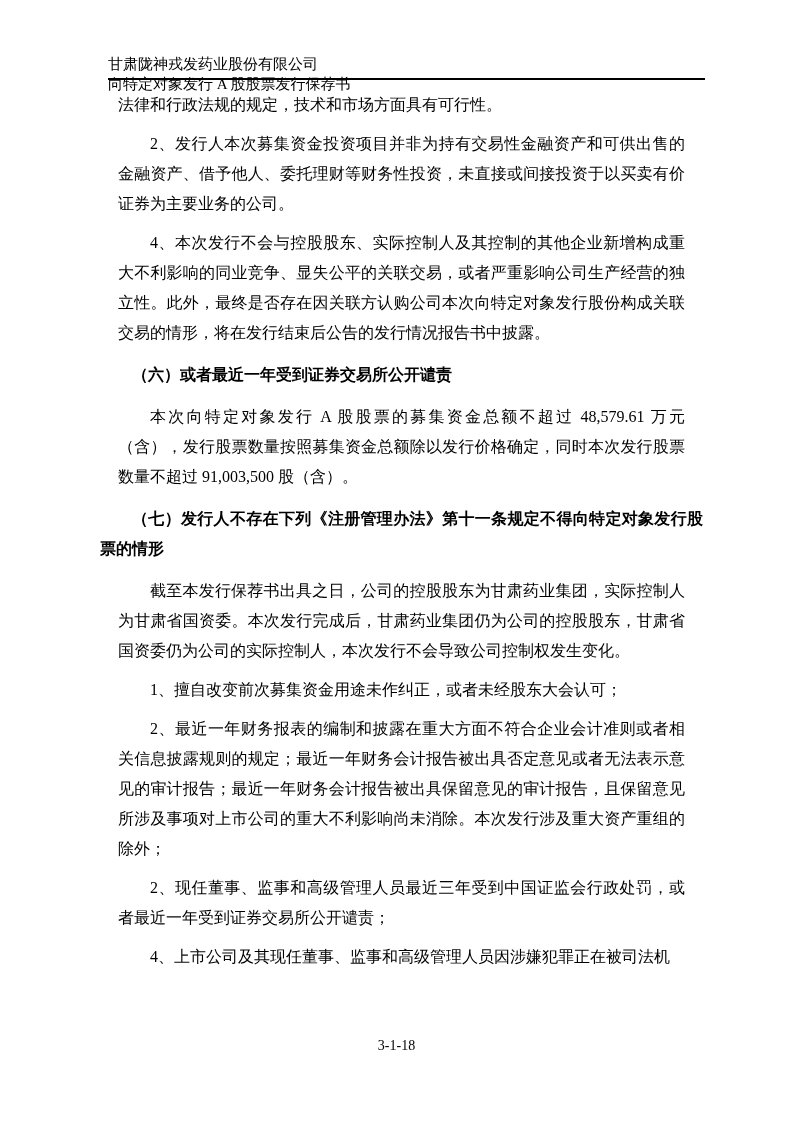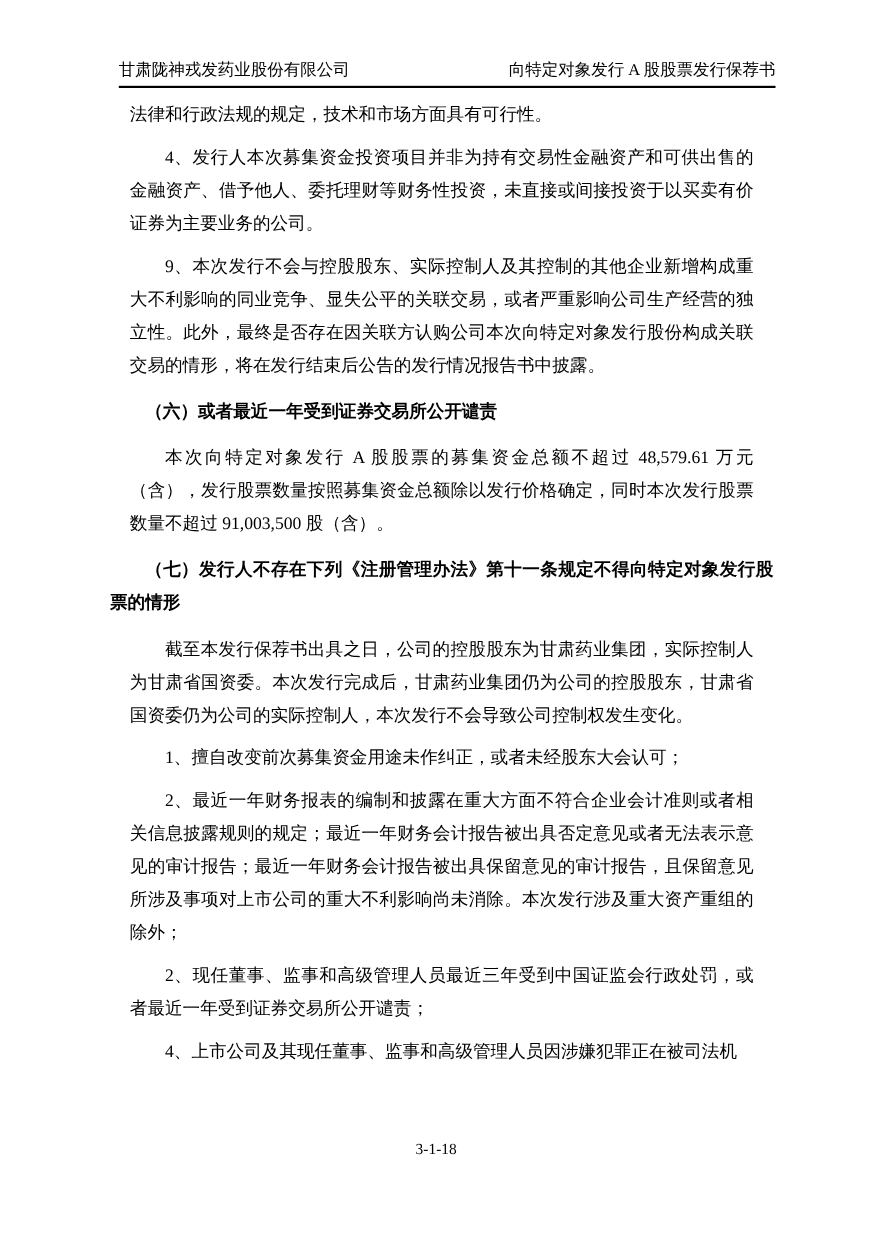"甘肃陇神戎发药业股份有限公司" .page-header { flex-direction: none -> column }
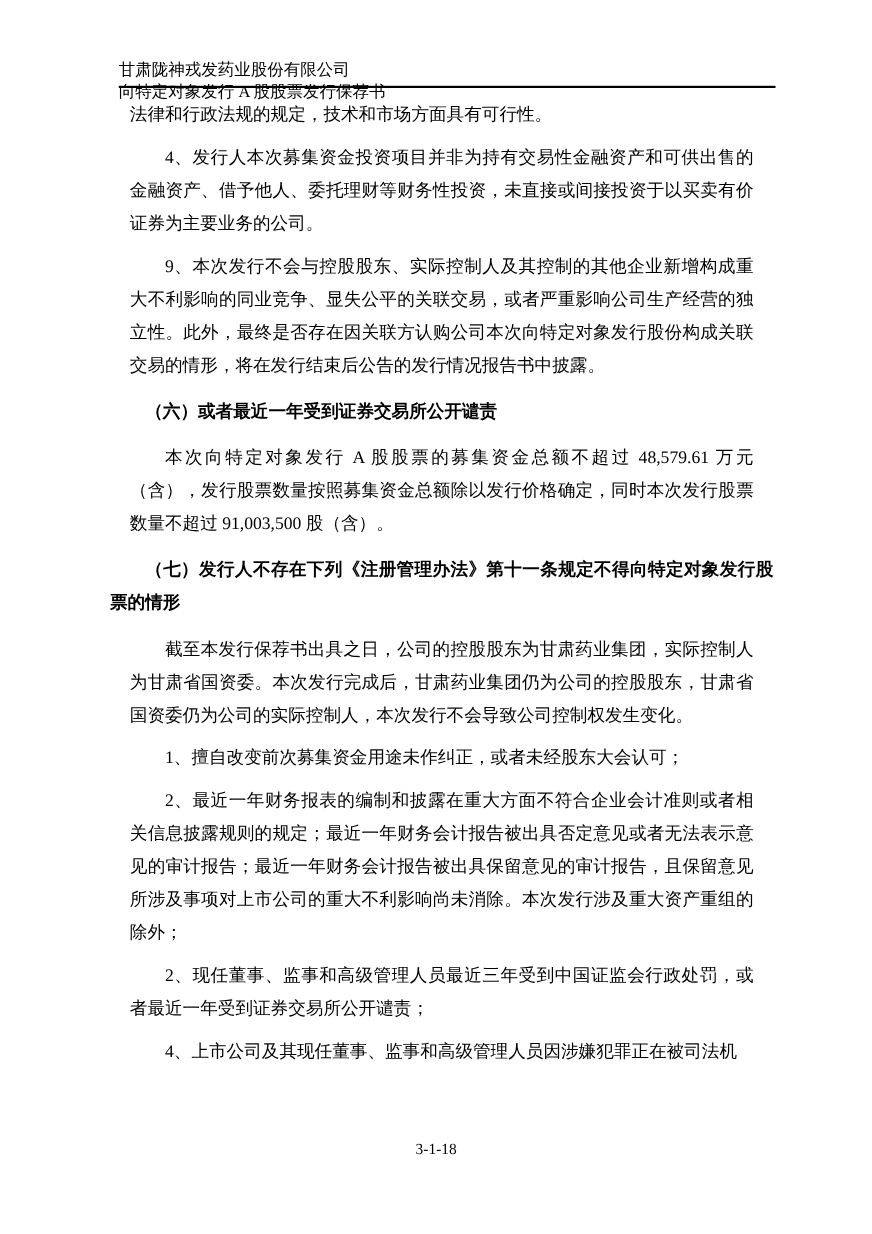"4、发行人本次募集资金投资项目并非为持有交易性金融资产和可供出售的金融资产、借予" p.para { text: 4 -> 2 }
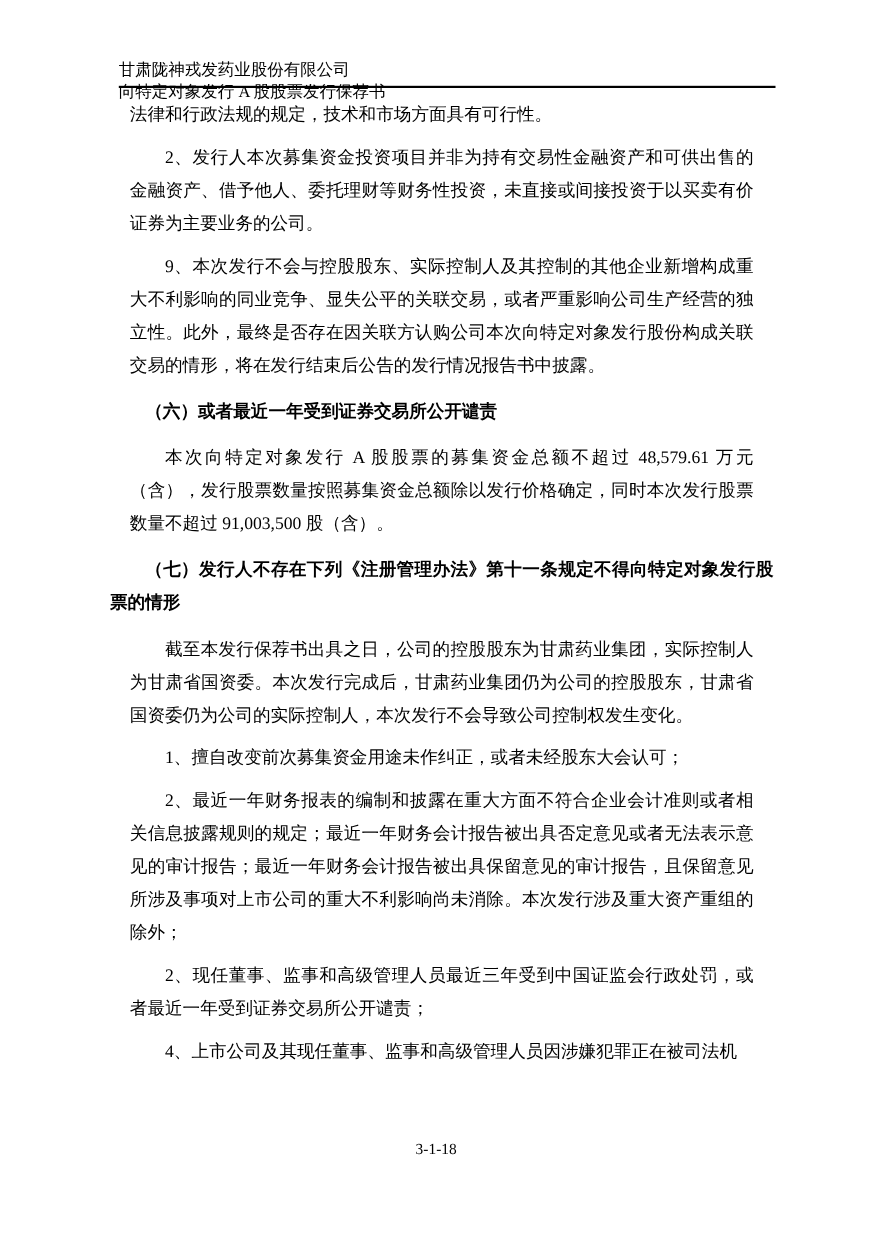"9、本次发行不会与控股股东、实际控制人及其控制的其他企业新增构成重大不利影响的同" p.para { text: 9 -> 4 }
